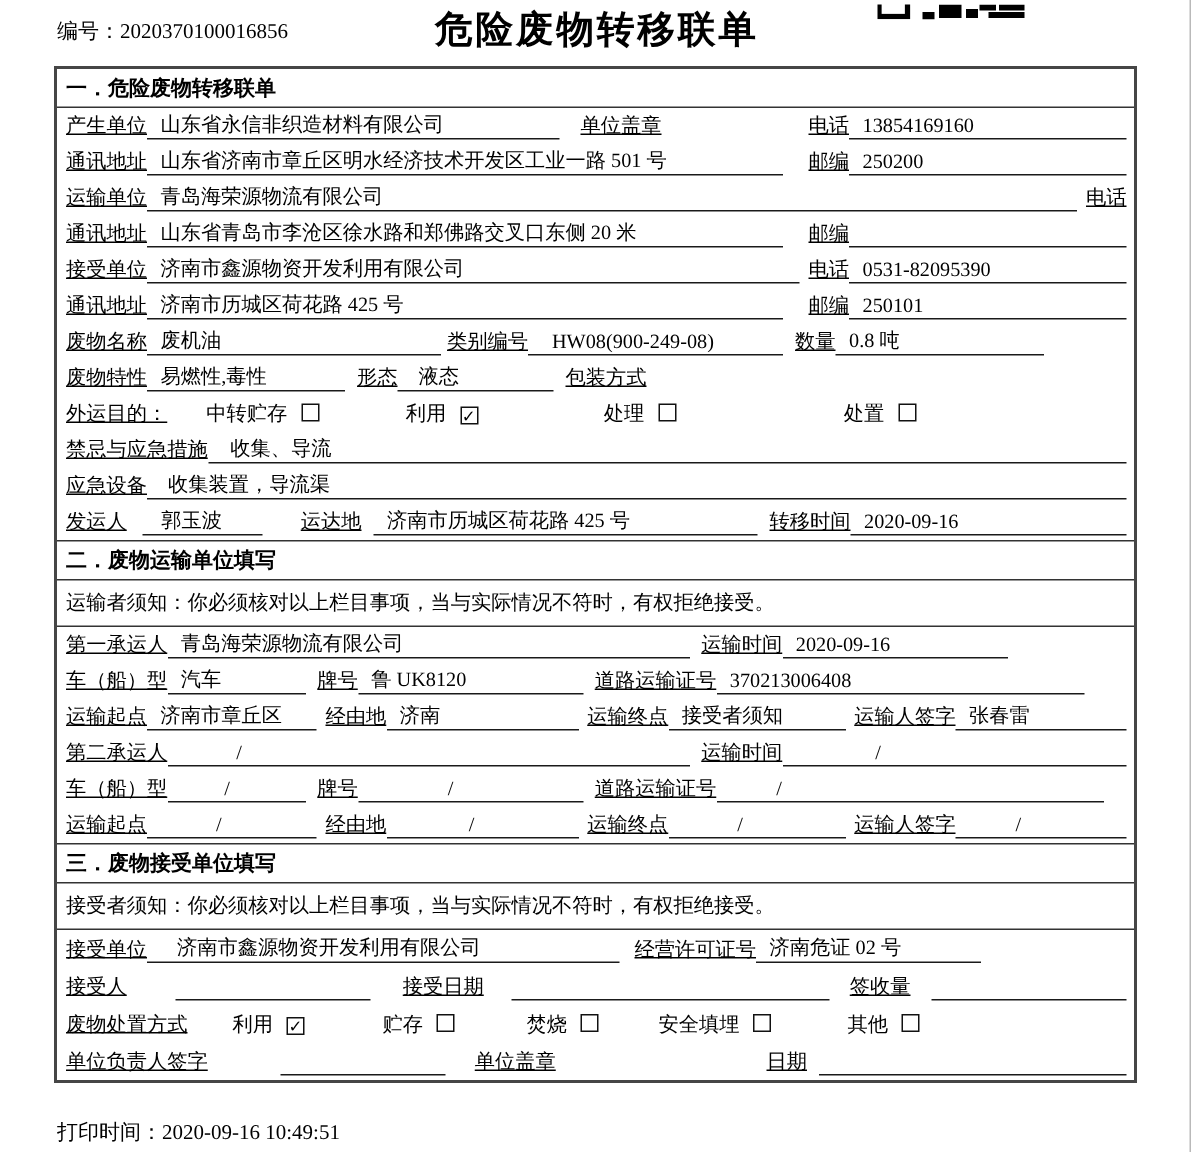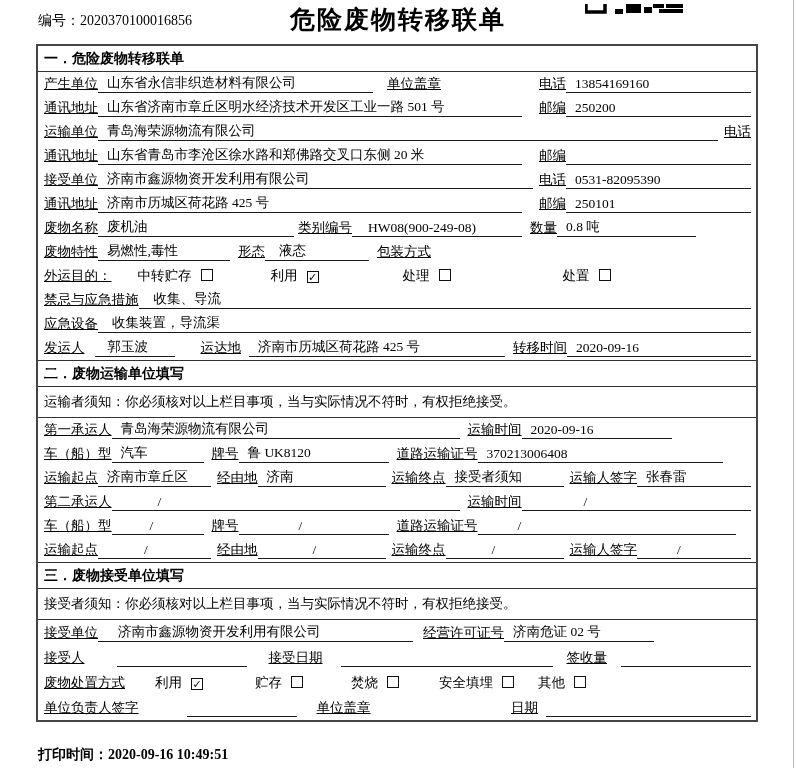"其他" span.opt { margin-left: 24px -> 51px }
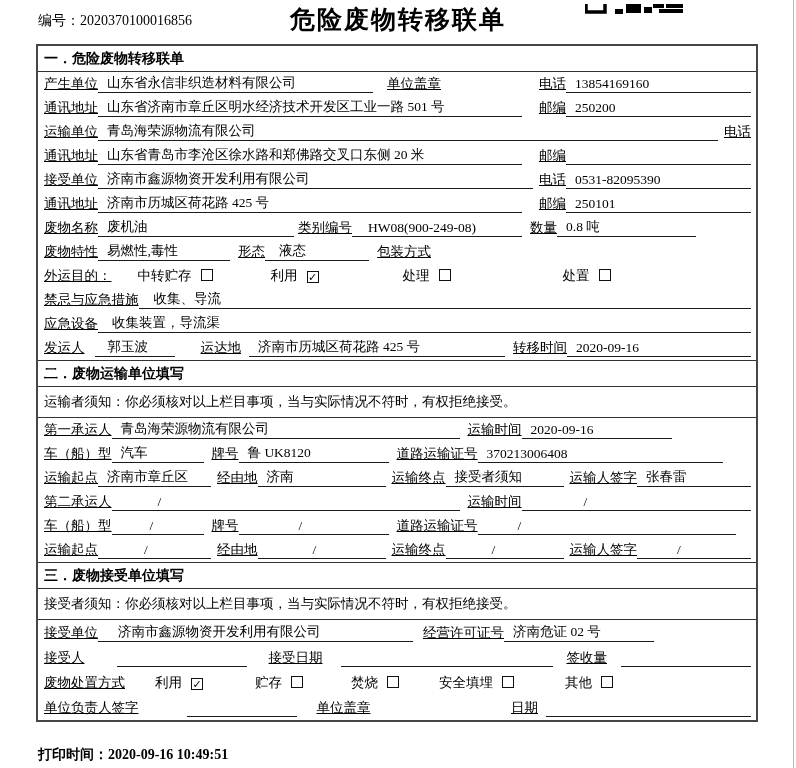"打印时间：2020-09-16 10:49:51" .footer { font-weight: bold -> none }
